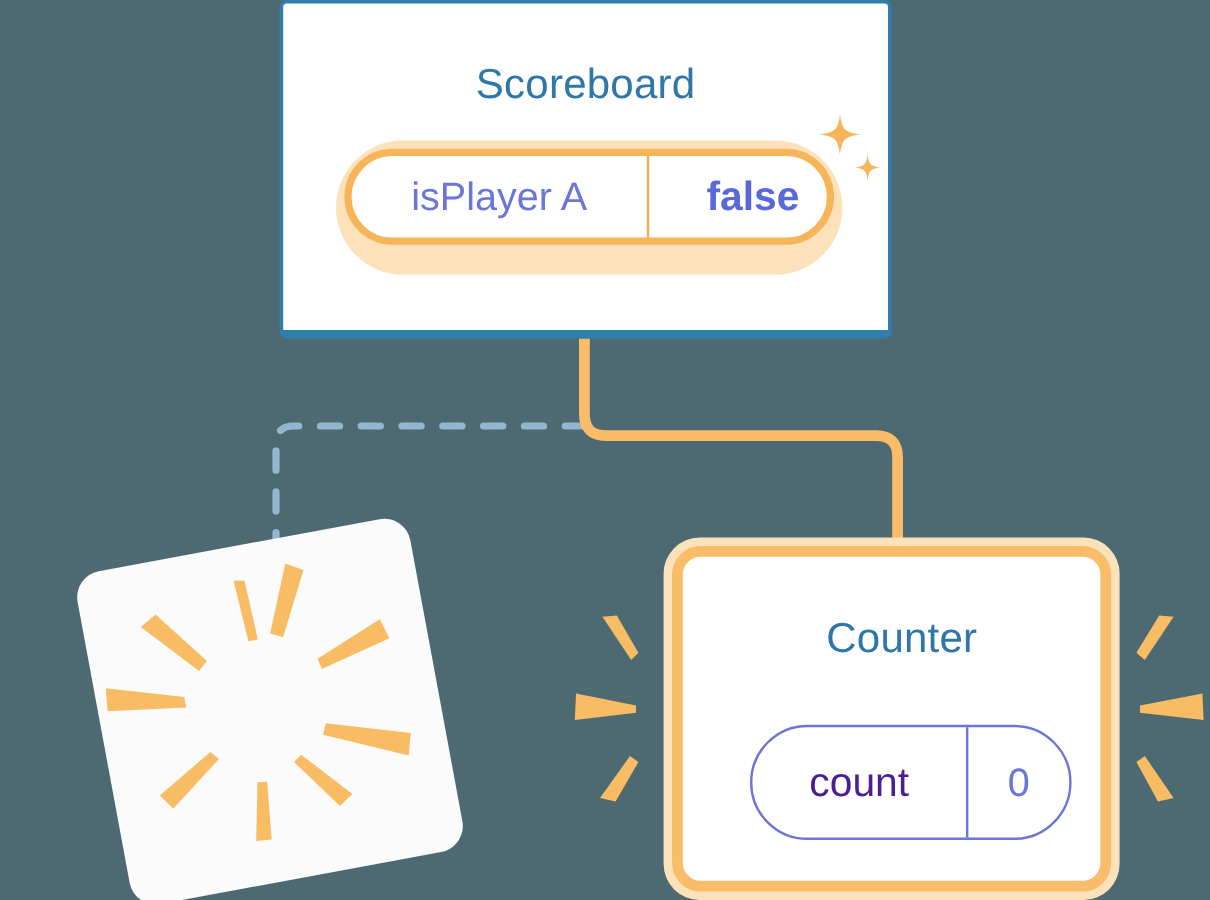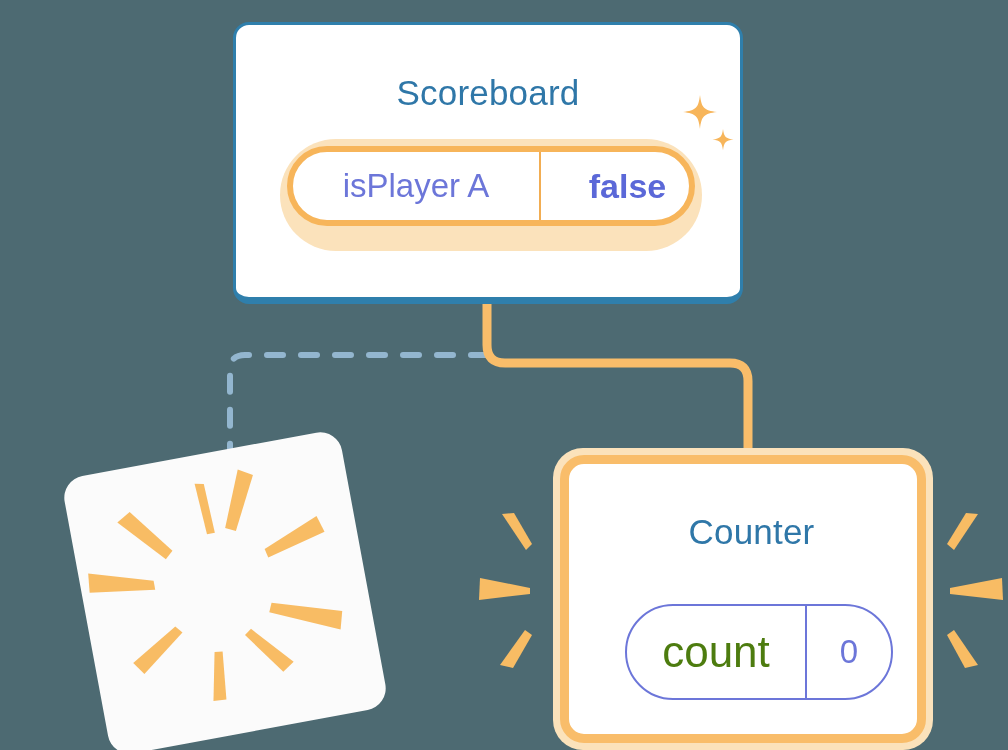"Scoreboard" #scoreboard-card { border-radius: 16px -> 6px; margin-top: 22px -> none }
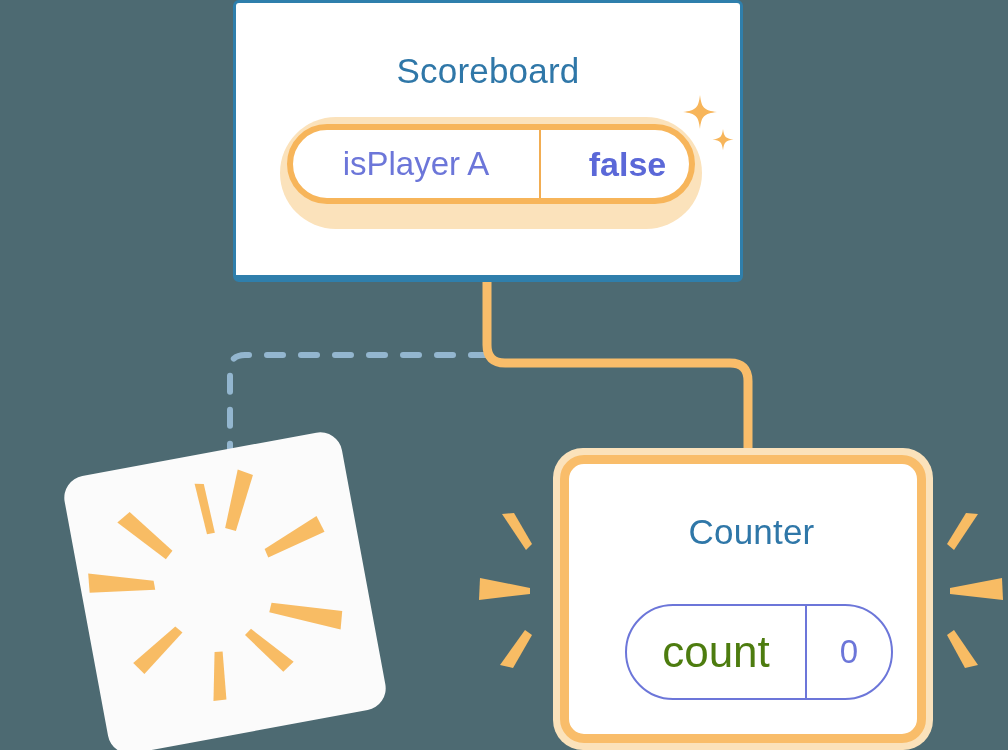"count" #counter-pill-key { color: #4d7c0f -> #4c1d95; font-size: 44px -> 34px }
